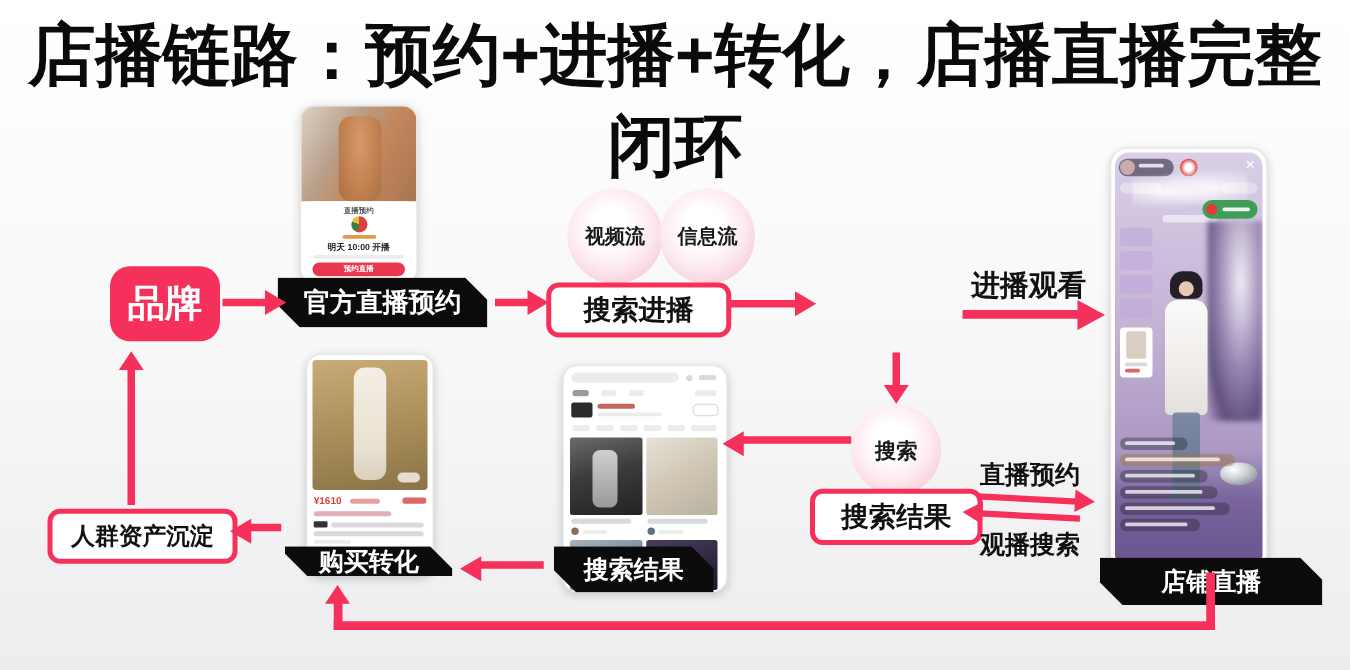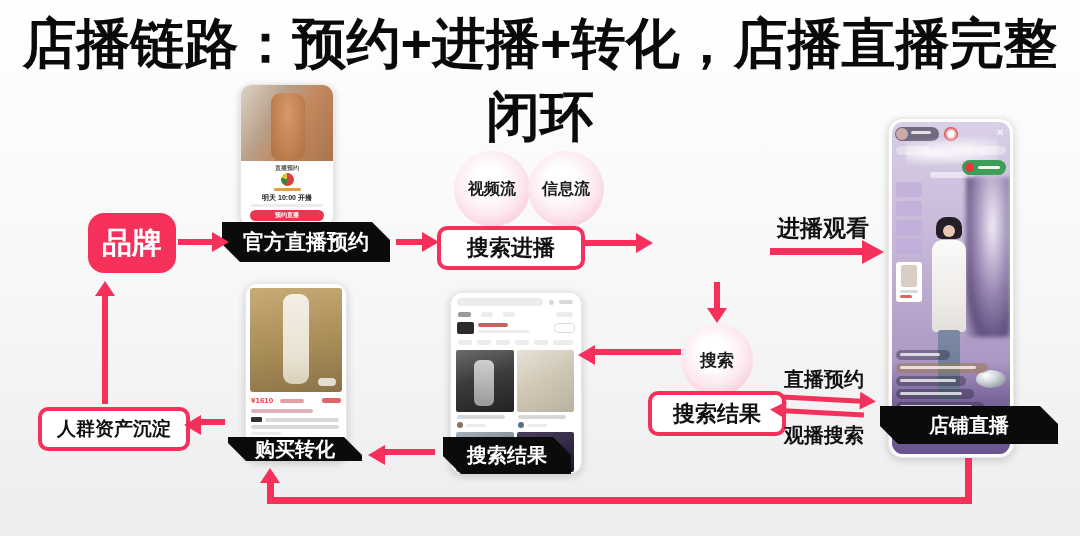"店铺直播" div.abs { top: 406px -> 446px }
